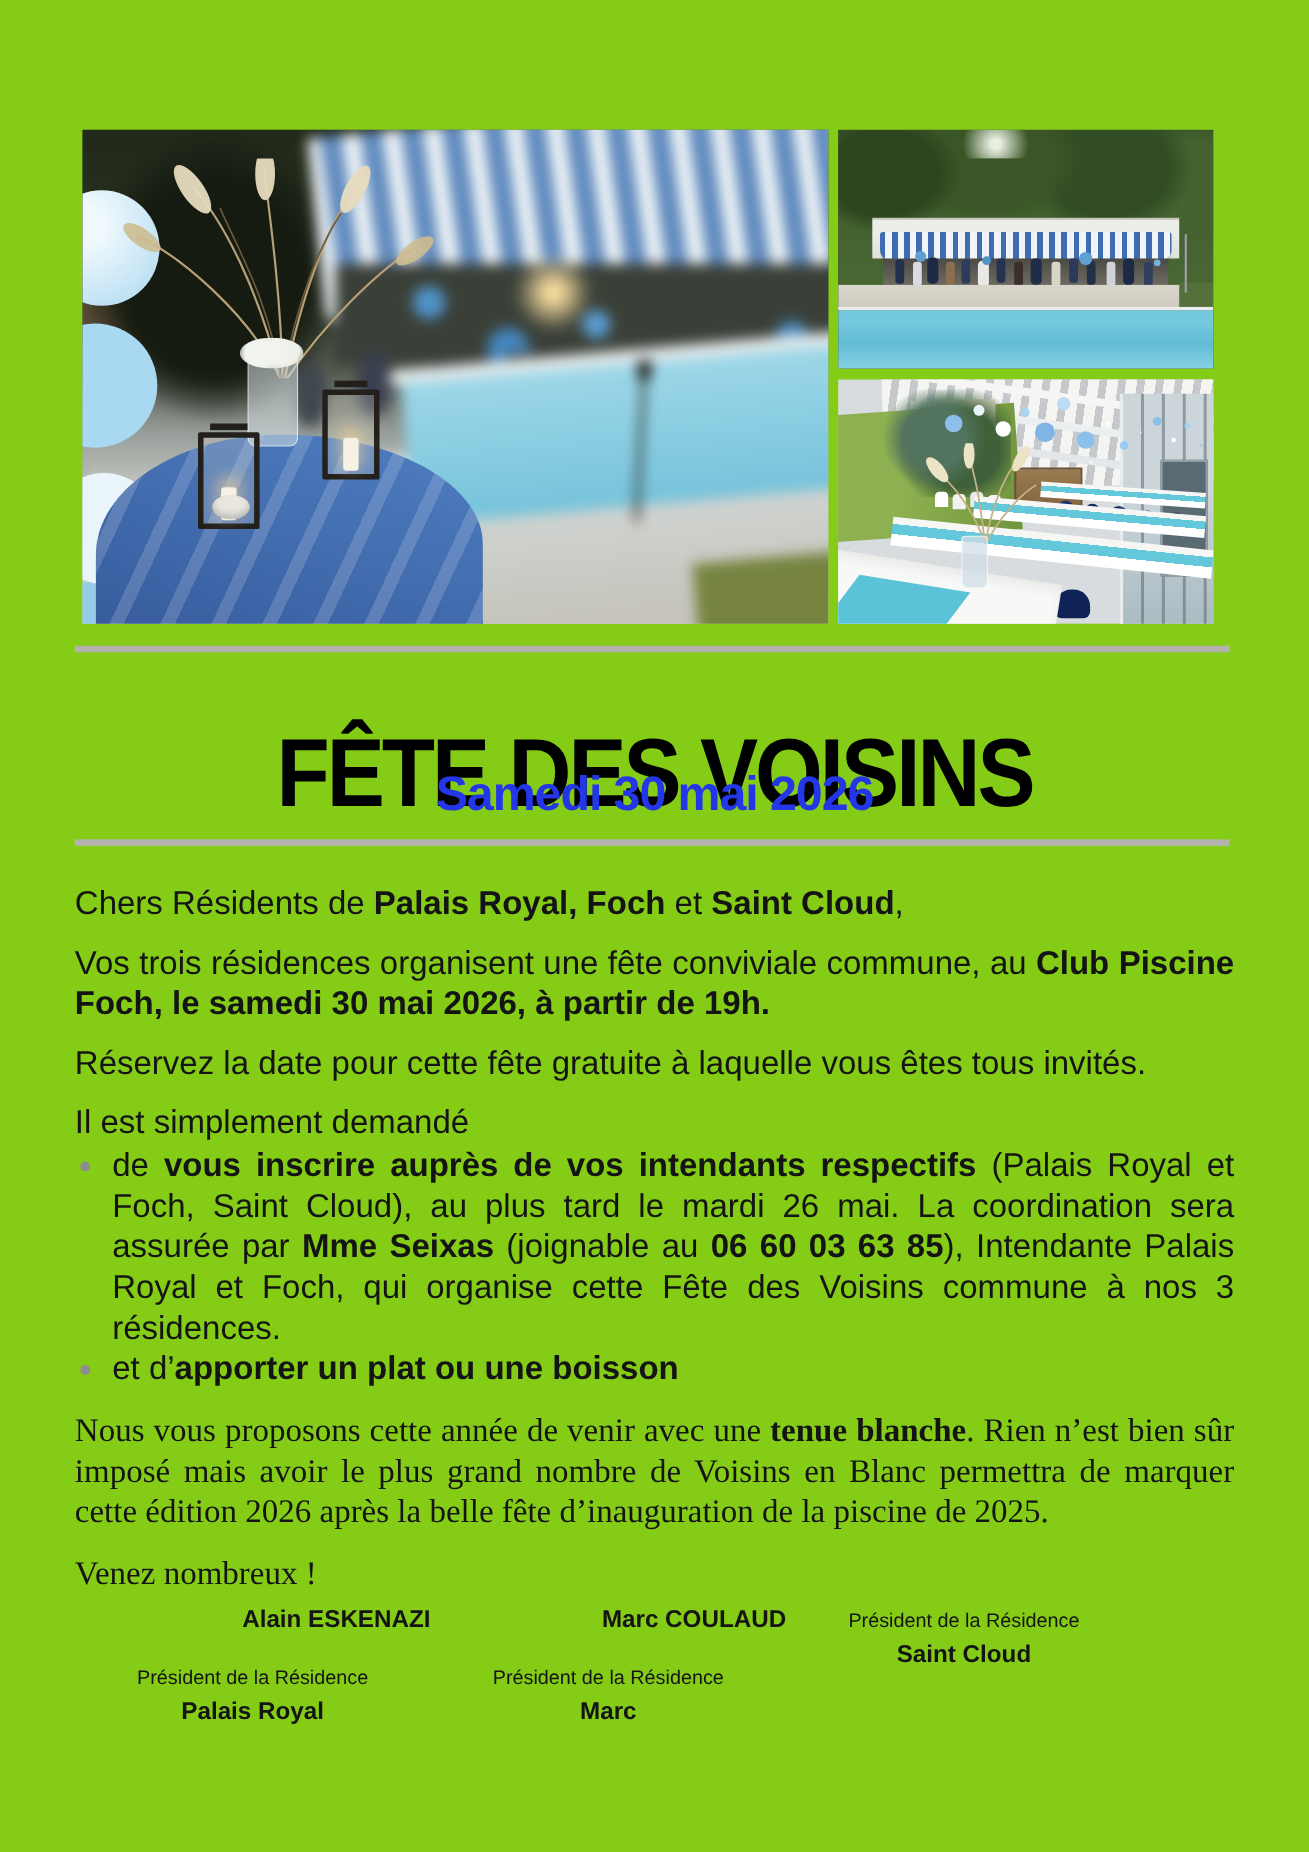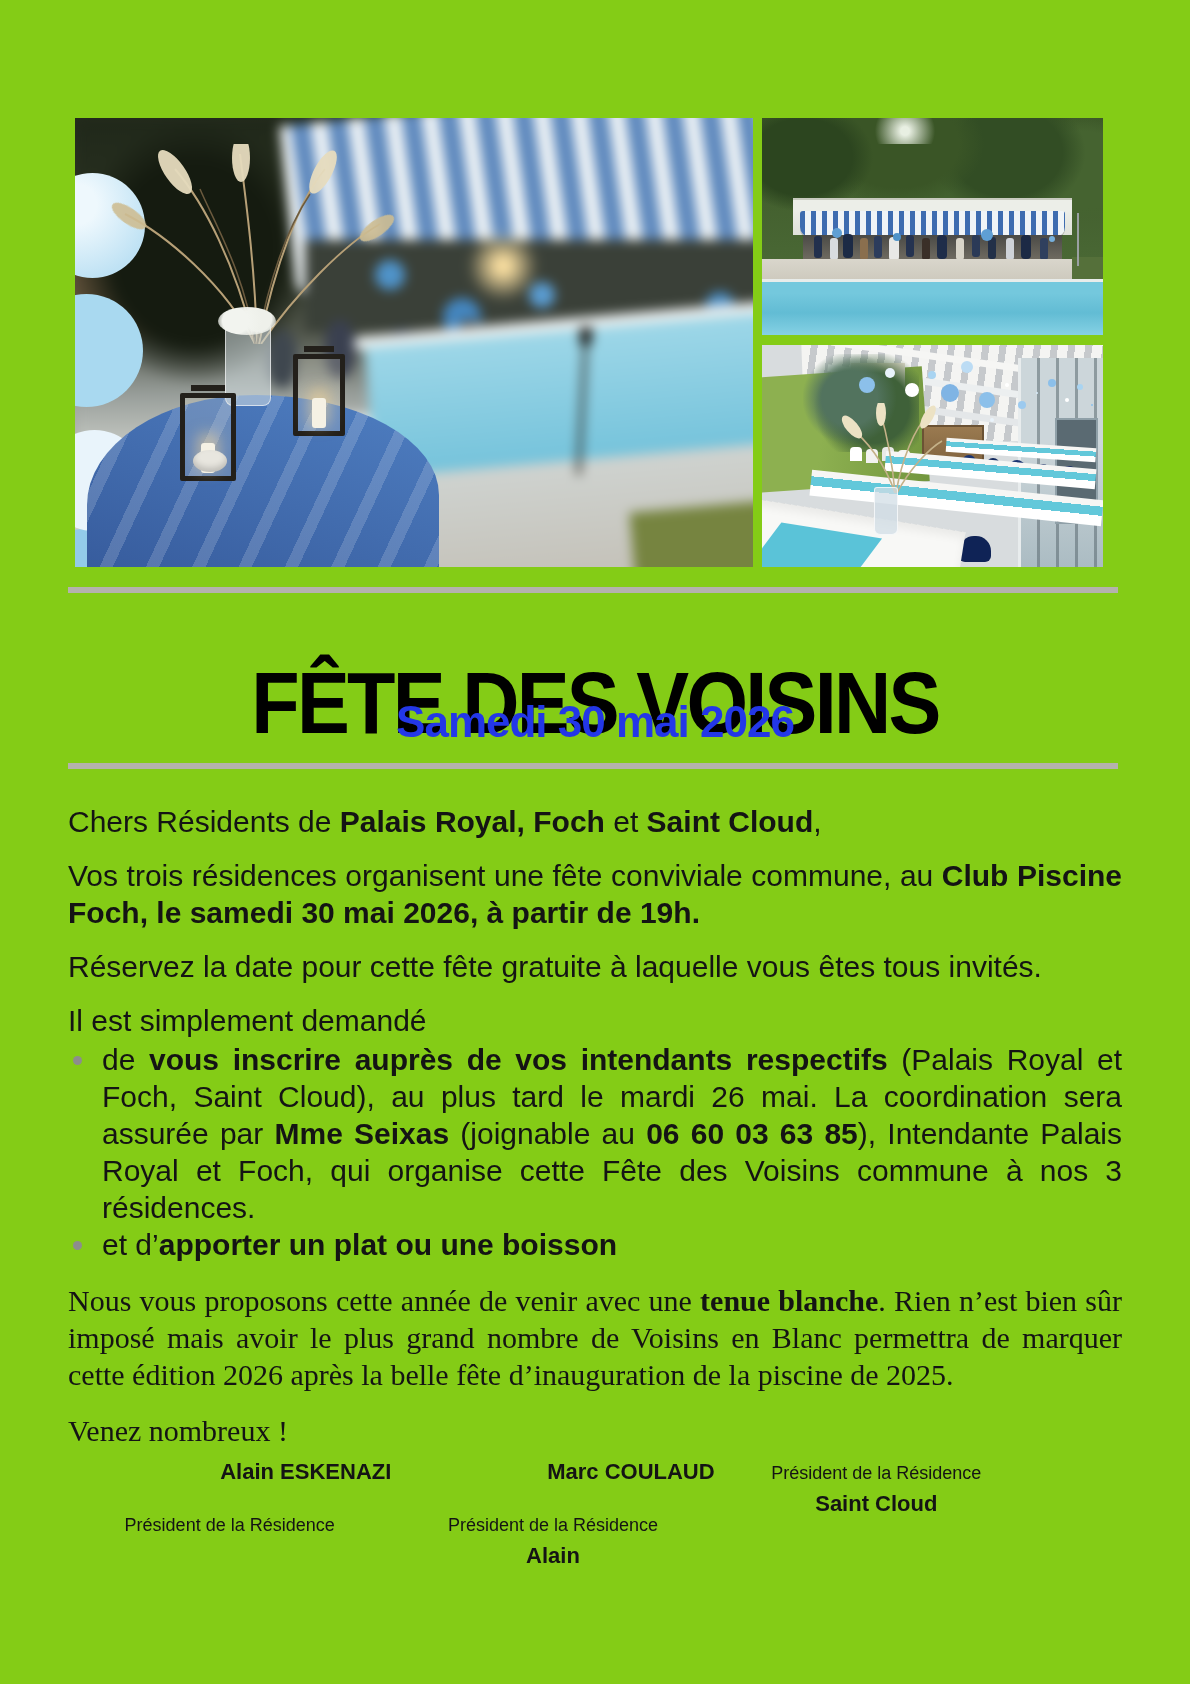"Palais Royal" div.sig-res { html: none -> <div>Palais Royal</div> }
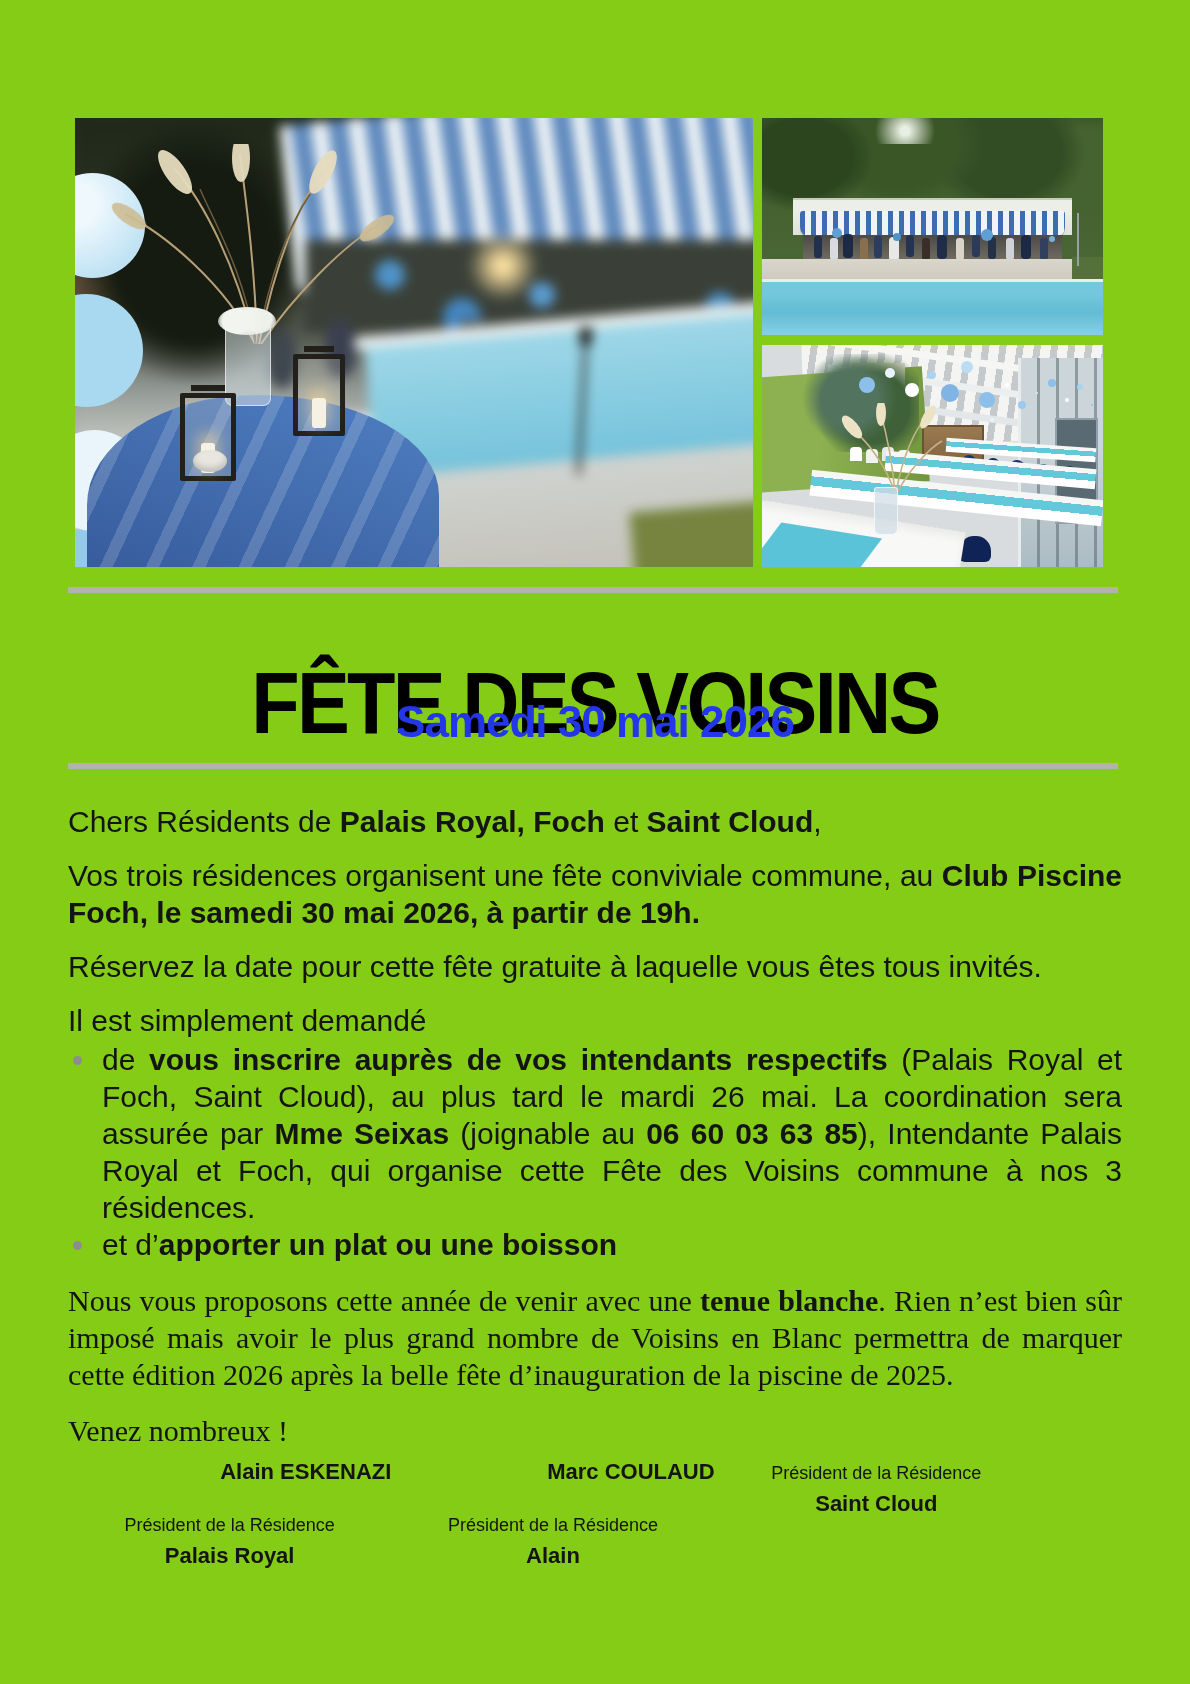"Alain" div.sig-res { text: Alain -> Marc }
